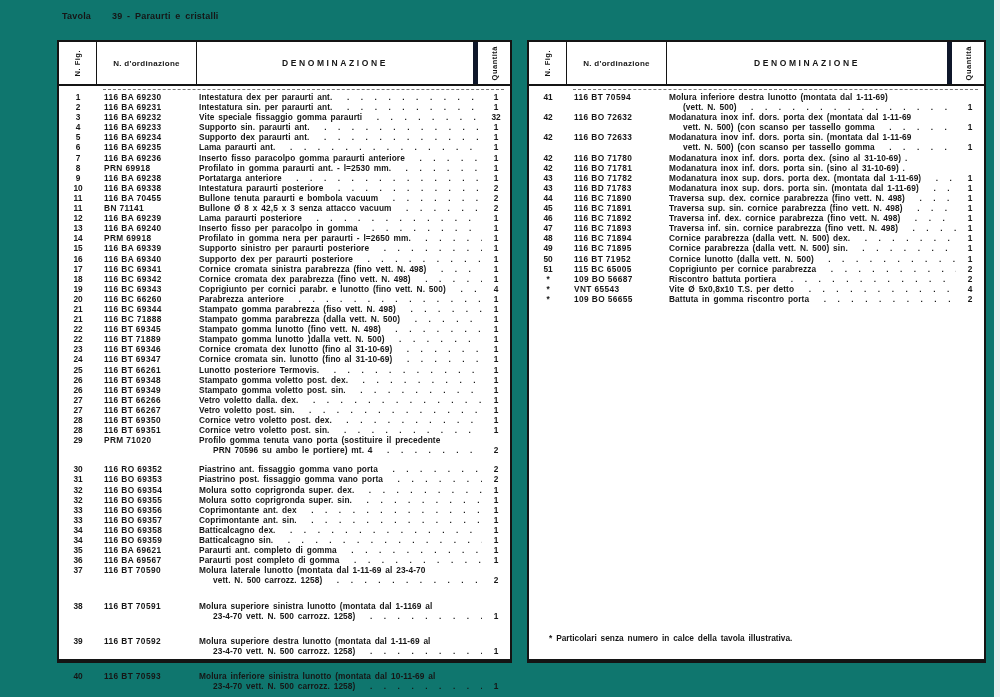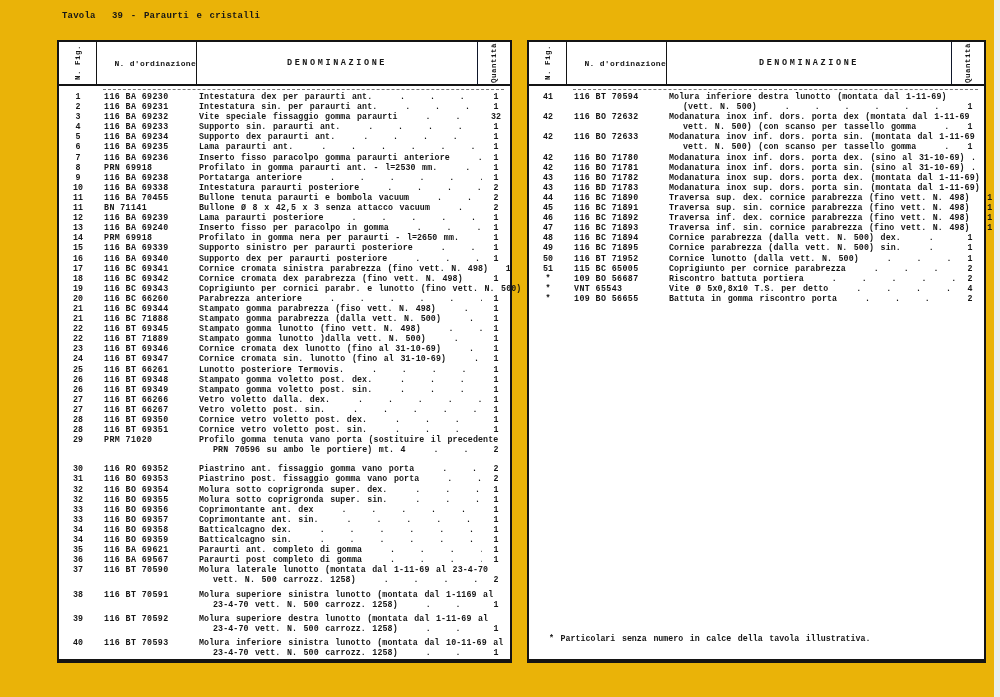"Tavola 39 - Paraurti e" .page { background: #eab308 -> #0f766e; font-family: Liberation Mono, monospace -> Liberation Sans, sans-serif }
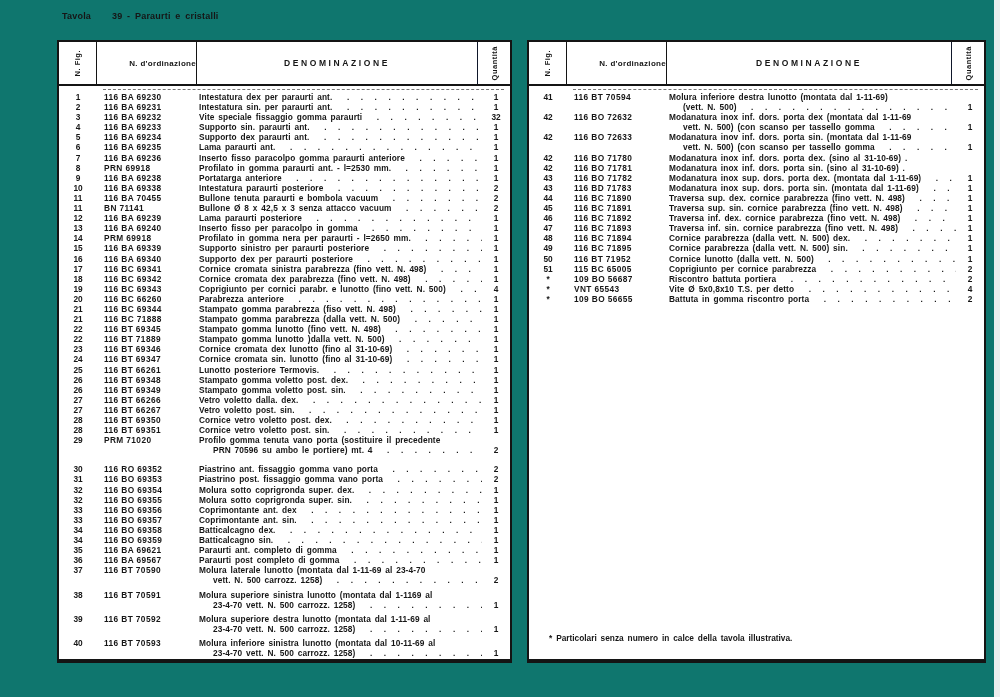"N. d'ordinazione" .th-ord { justify-content: flex-end -> none }
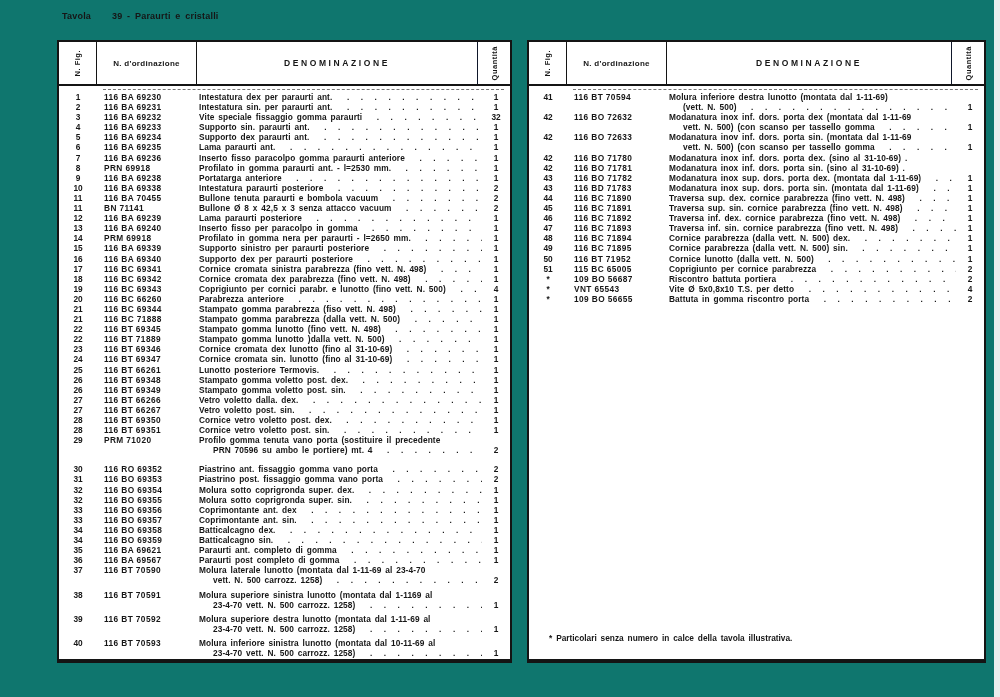"DENOMINAZIONE" .th-den { border-right: 1px solid #0f172a -> 5px solid #0f172a }
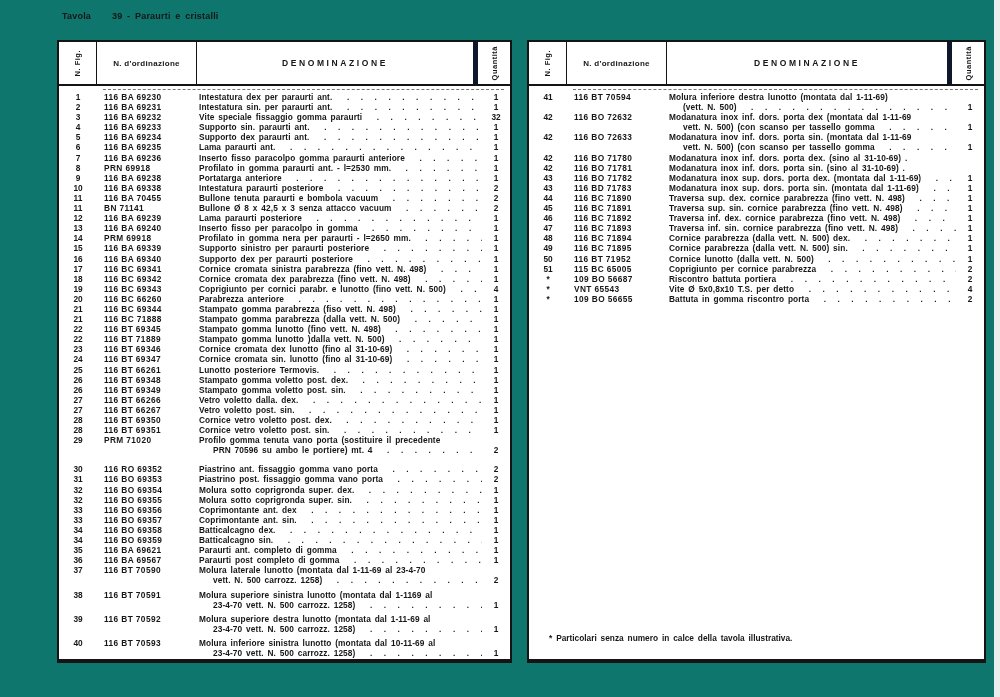"38" .row.gap-sm { margin-top: 4px -> 15px }
